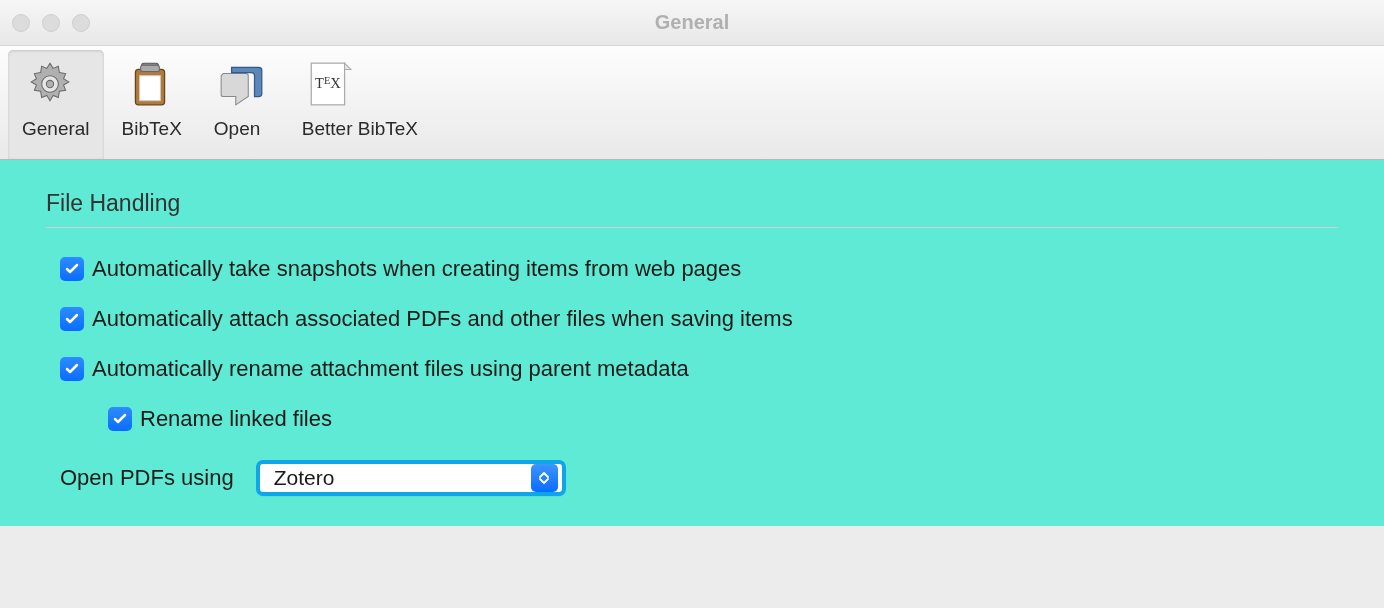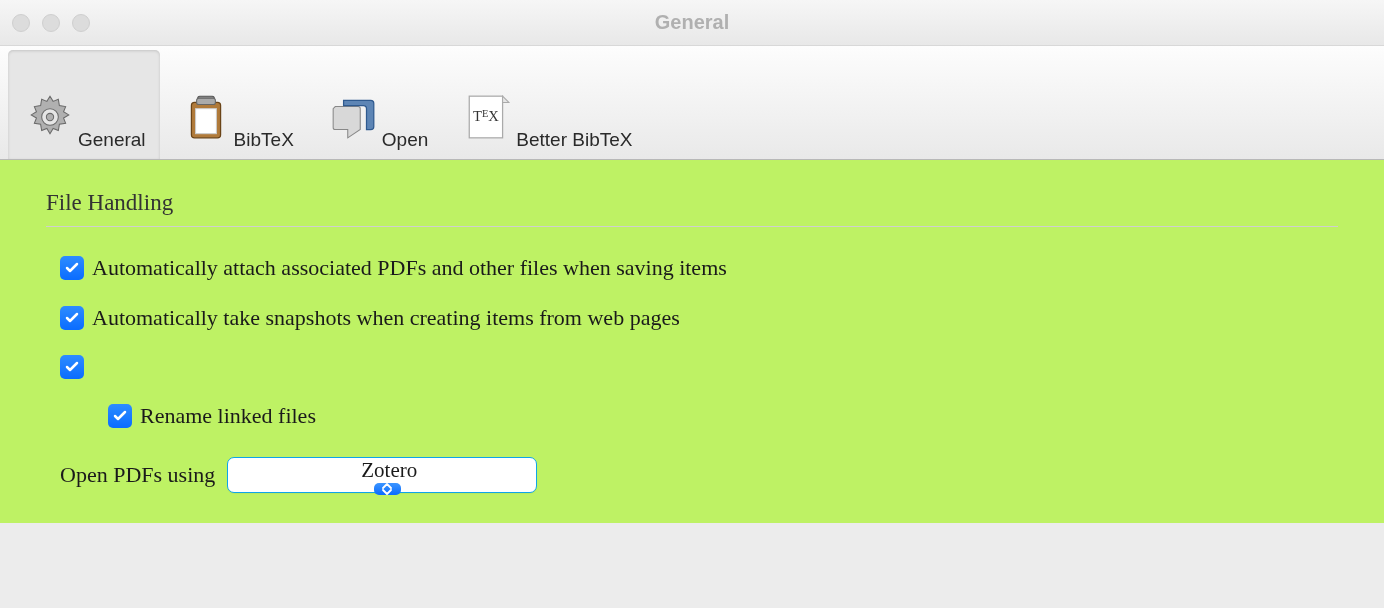"TEX" .toolbar-item { align-items: flex-end -> flex-start; flex-direction: row -> column }
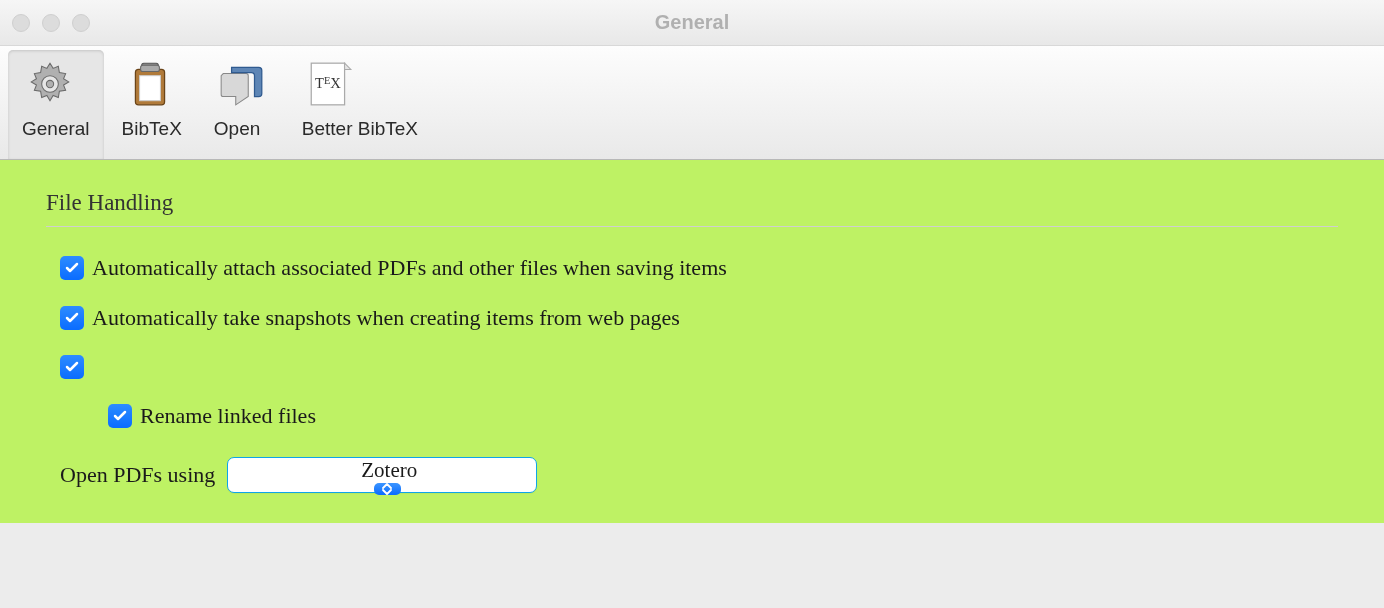"File Handling" .content { background: #bef264 -> #5eead4; font-family: Liberation Serif, serif -> none }
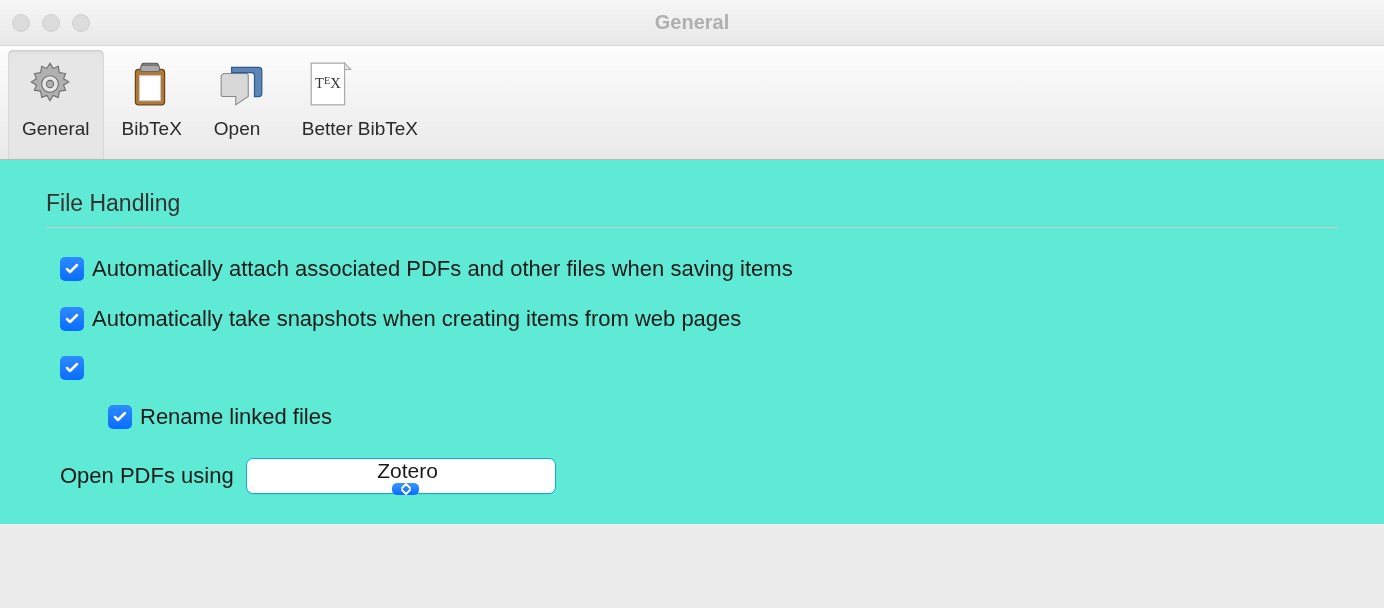"Automatically attach associated PDFs and" div.checkbox-row { order: before "Automatically take snapshots when" -> after "Automatically take snapshots when" }
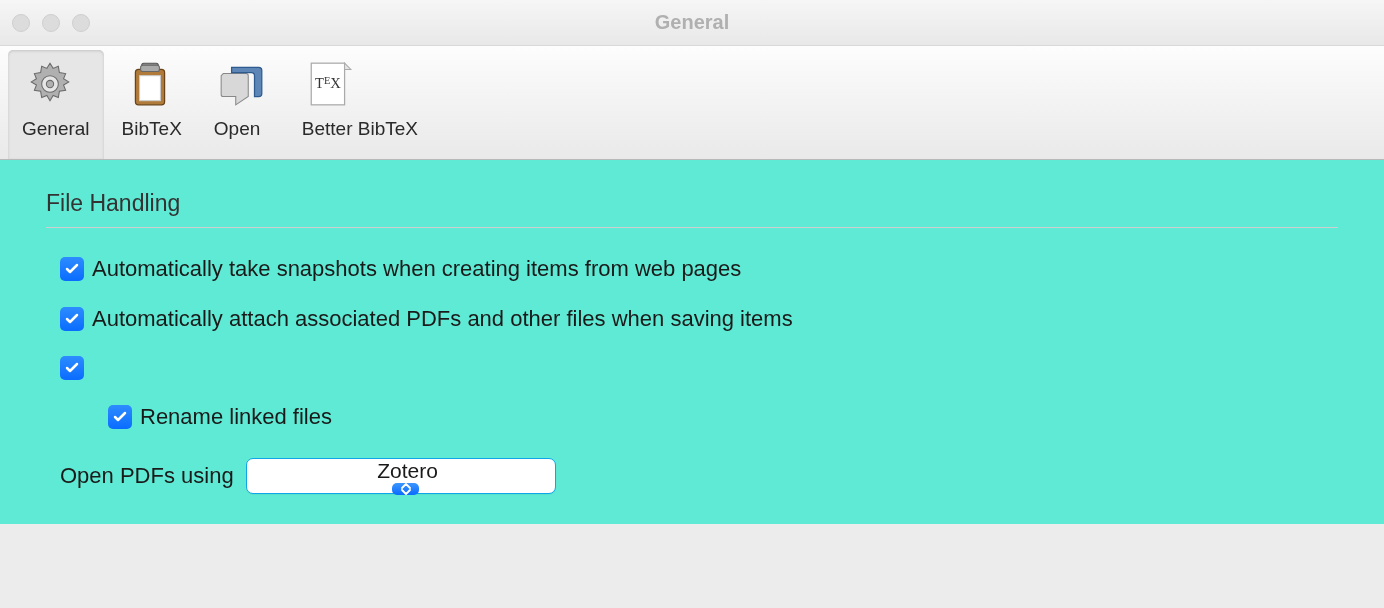"Automatically rename attachment files" span { html: none -> <span>Automatically rename attachment files using parent metadata</span> }
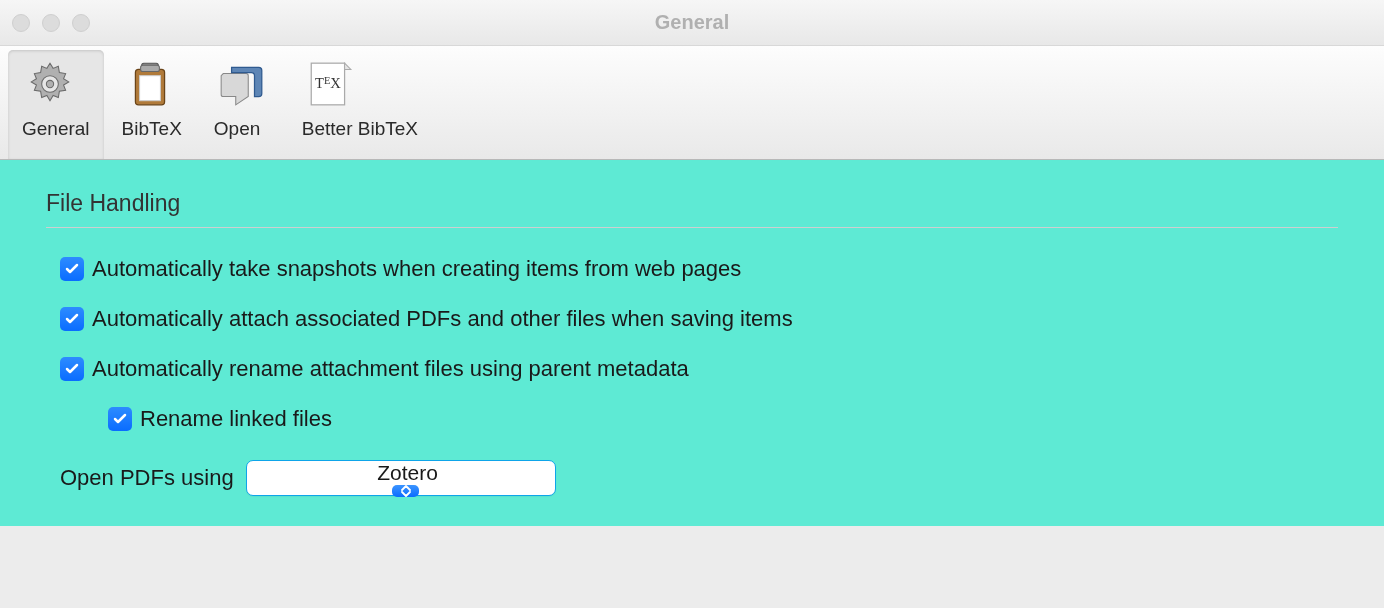"Open PDFs using" .select-label { margin-right: 12px -> 22px }
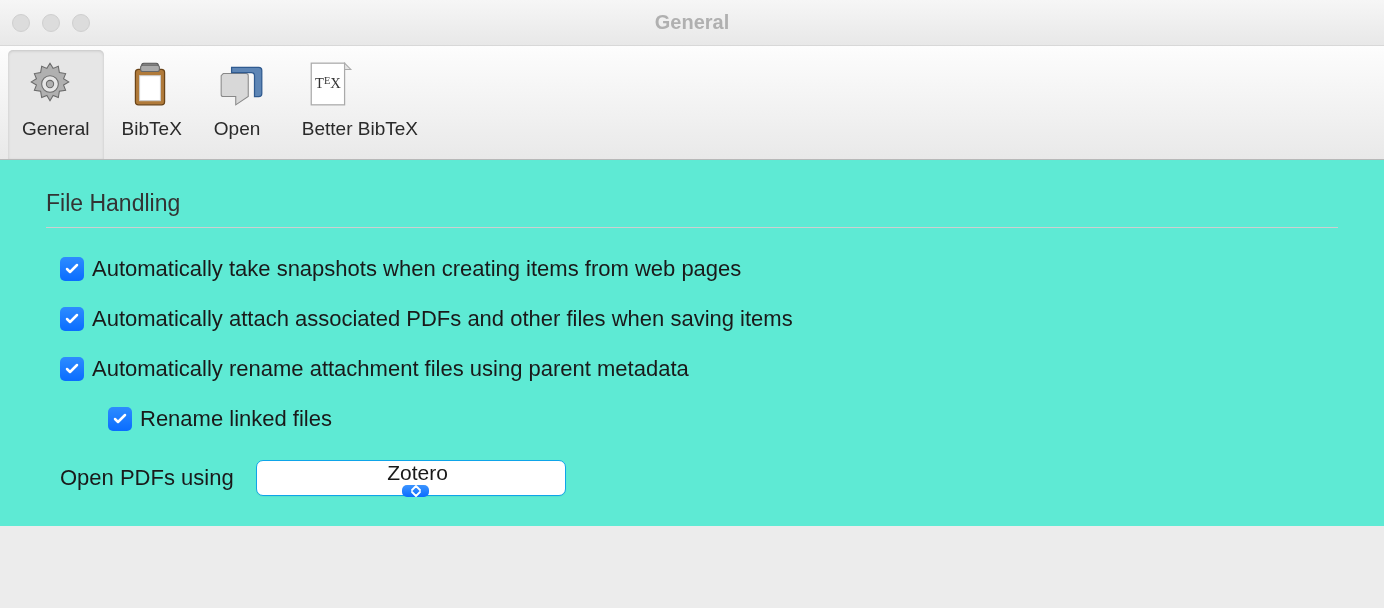"Zotero" .select { border: 1px solid #0ea5e9 -> 4px solid #0ea5e9; flex-direction: column -> none }
